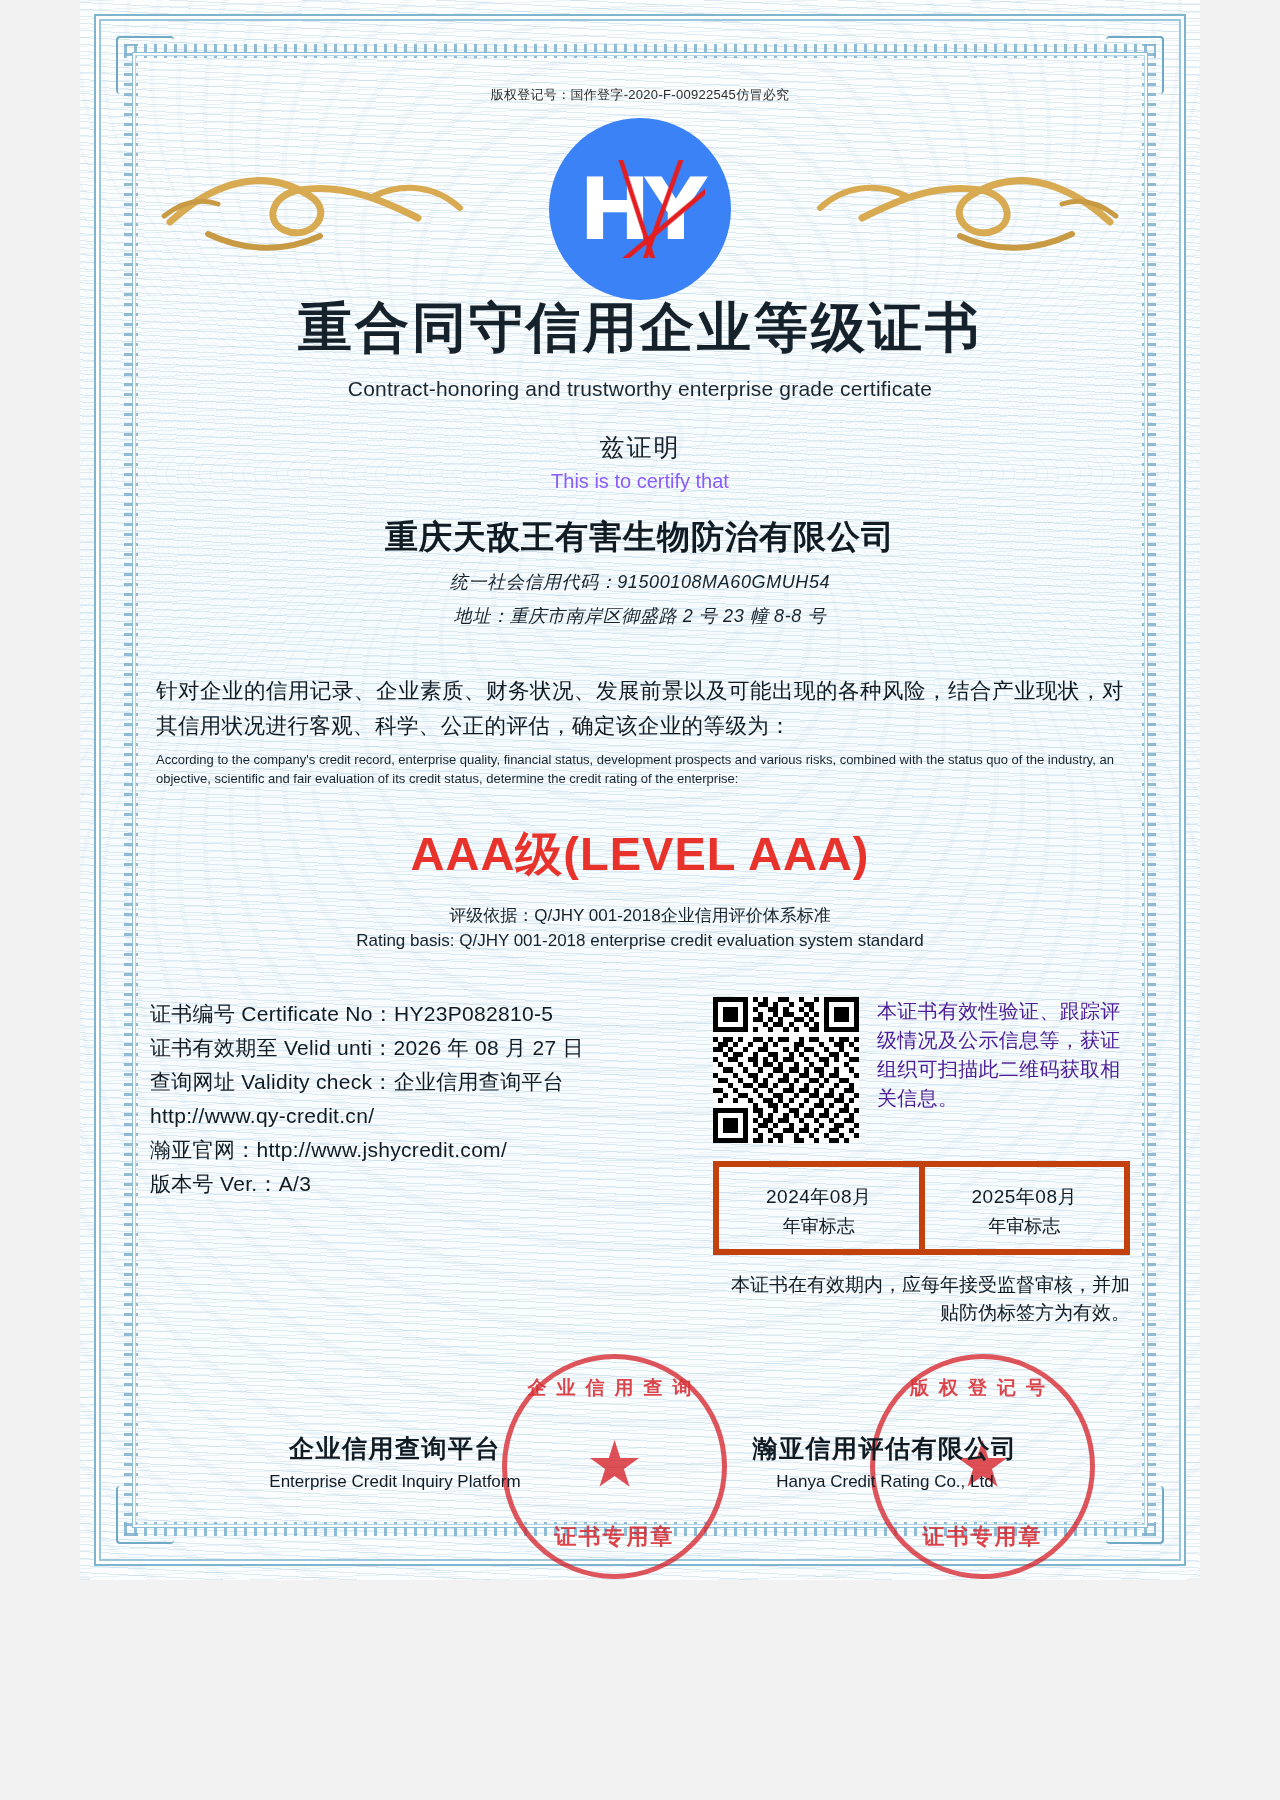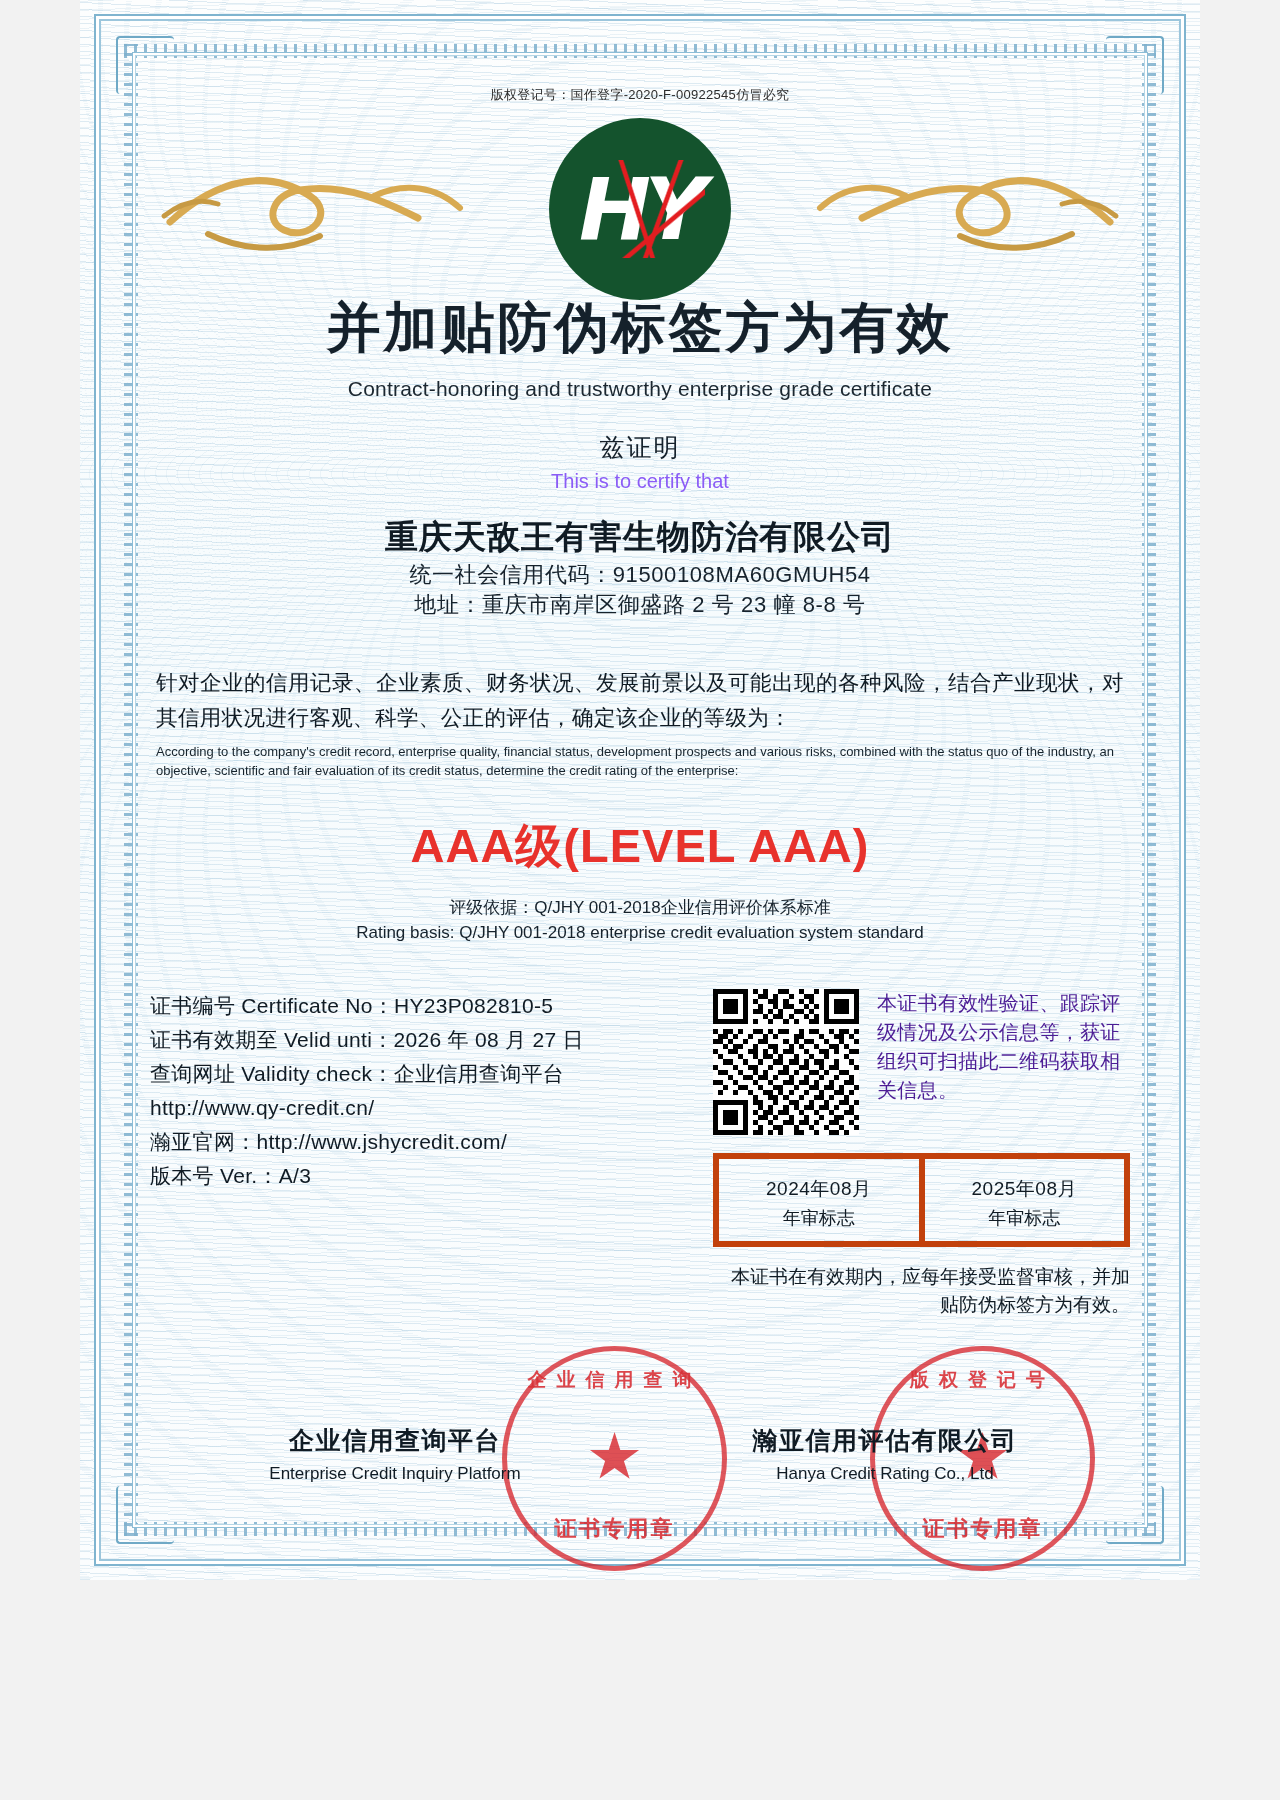"HY" .logo-circle { background: #14532d -> #3b82f6; font-style: italic -> none }
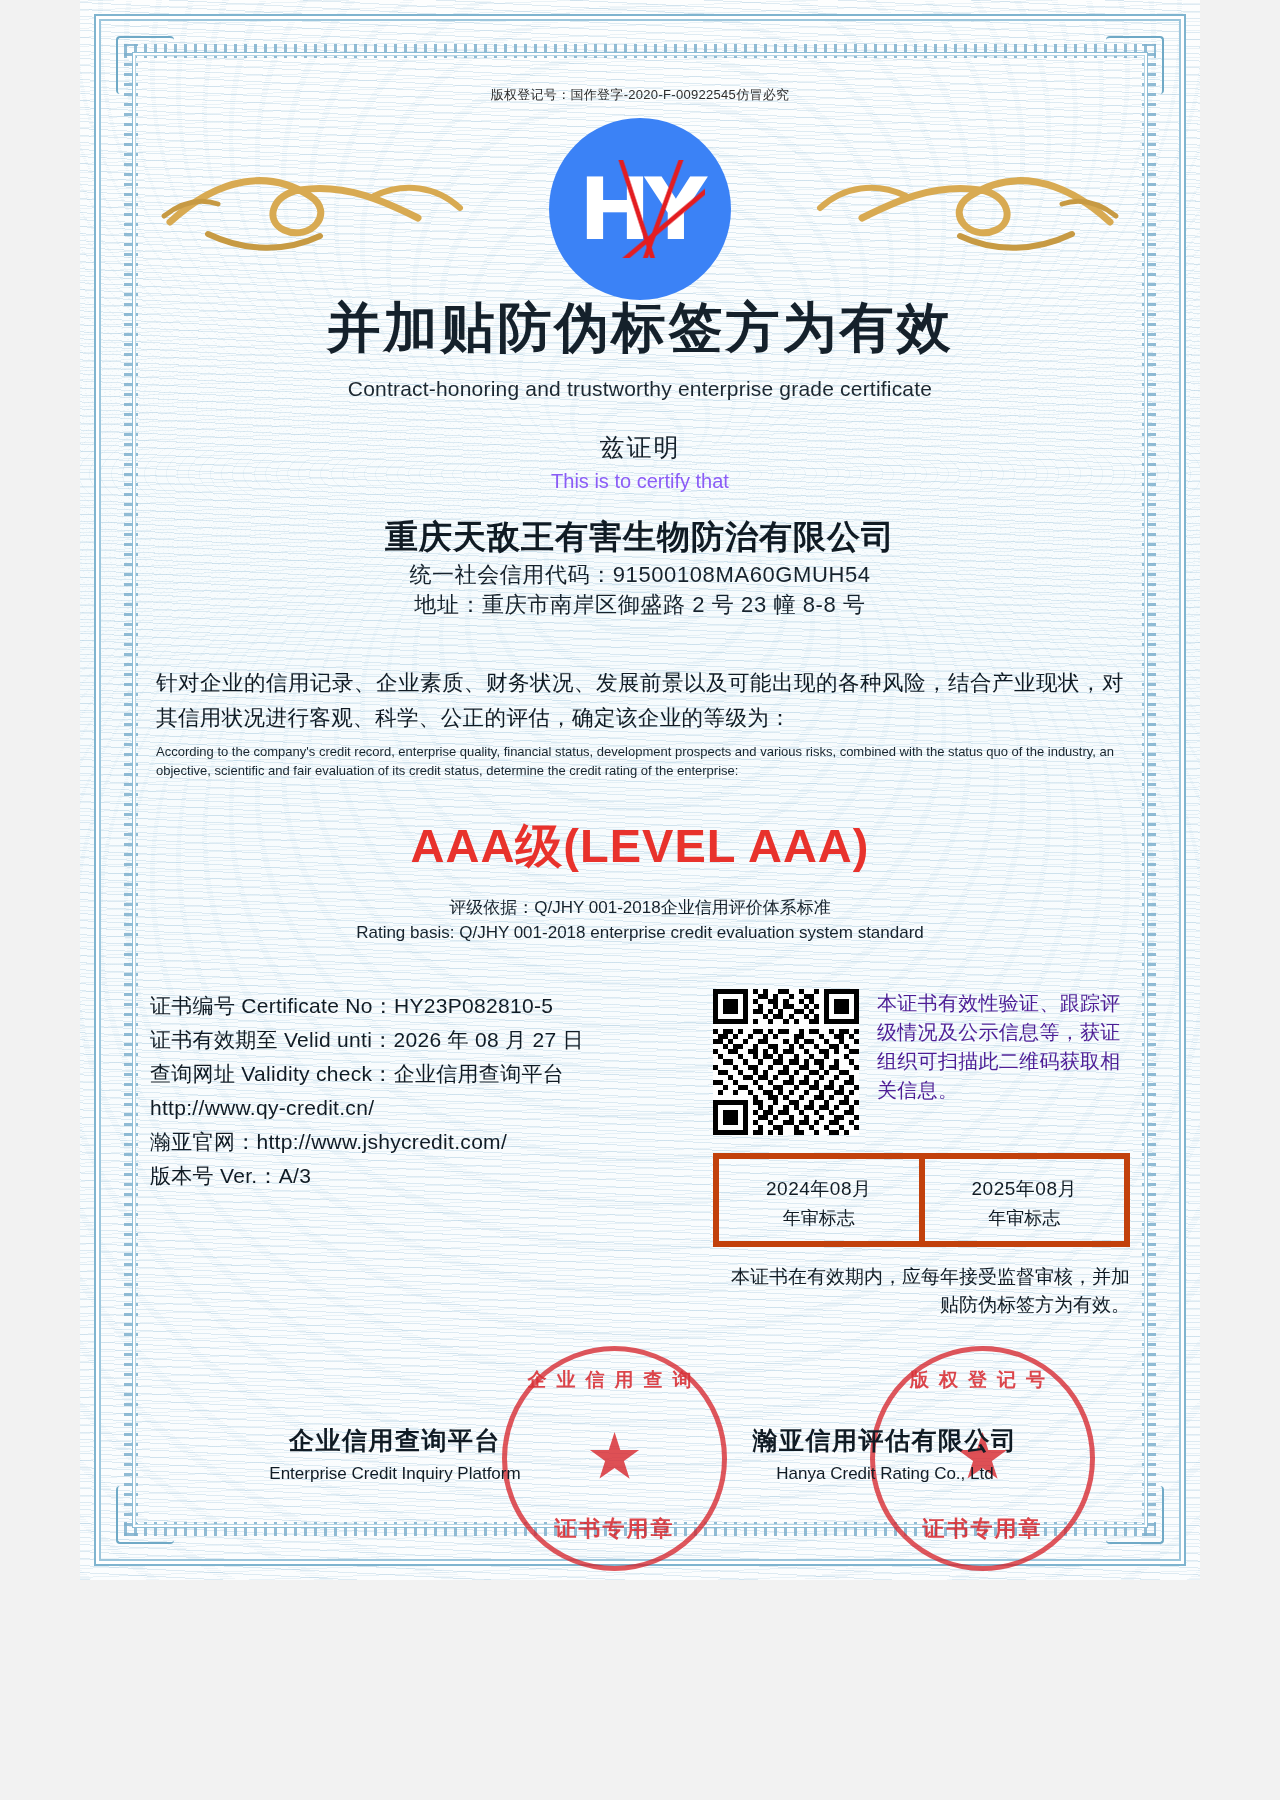"并加贴防伪标签方为有效" div.title-cn { text: 并加贴防伪标签方为有效 -> 重合同守信用企业等级证书 }
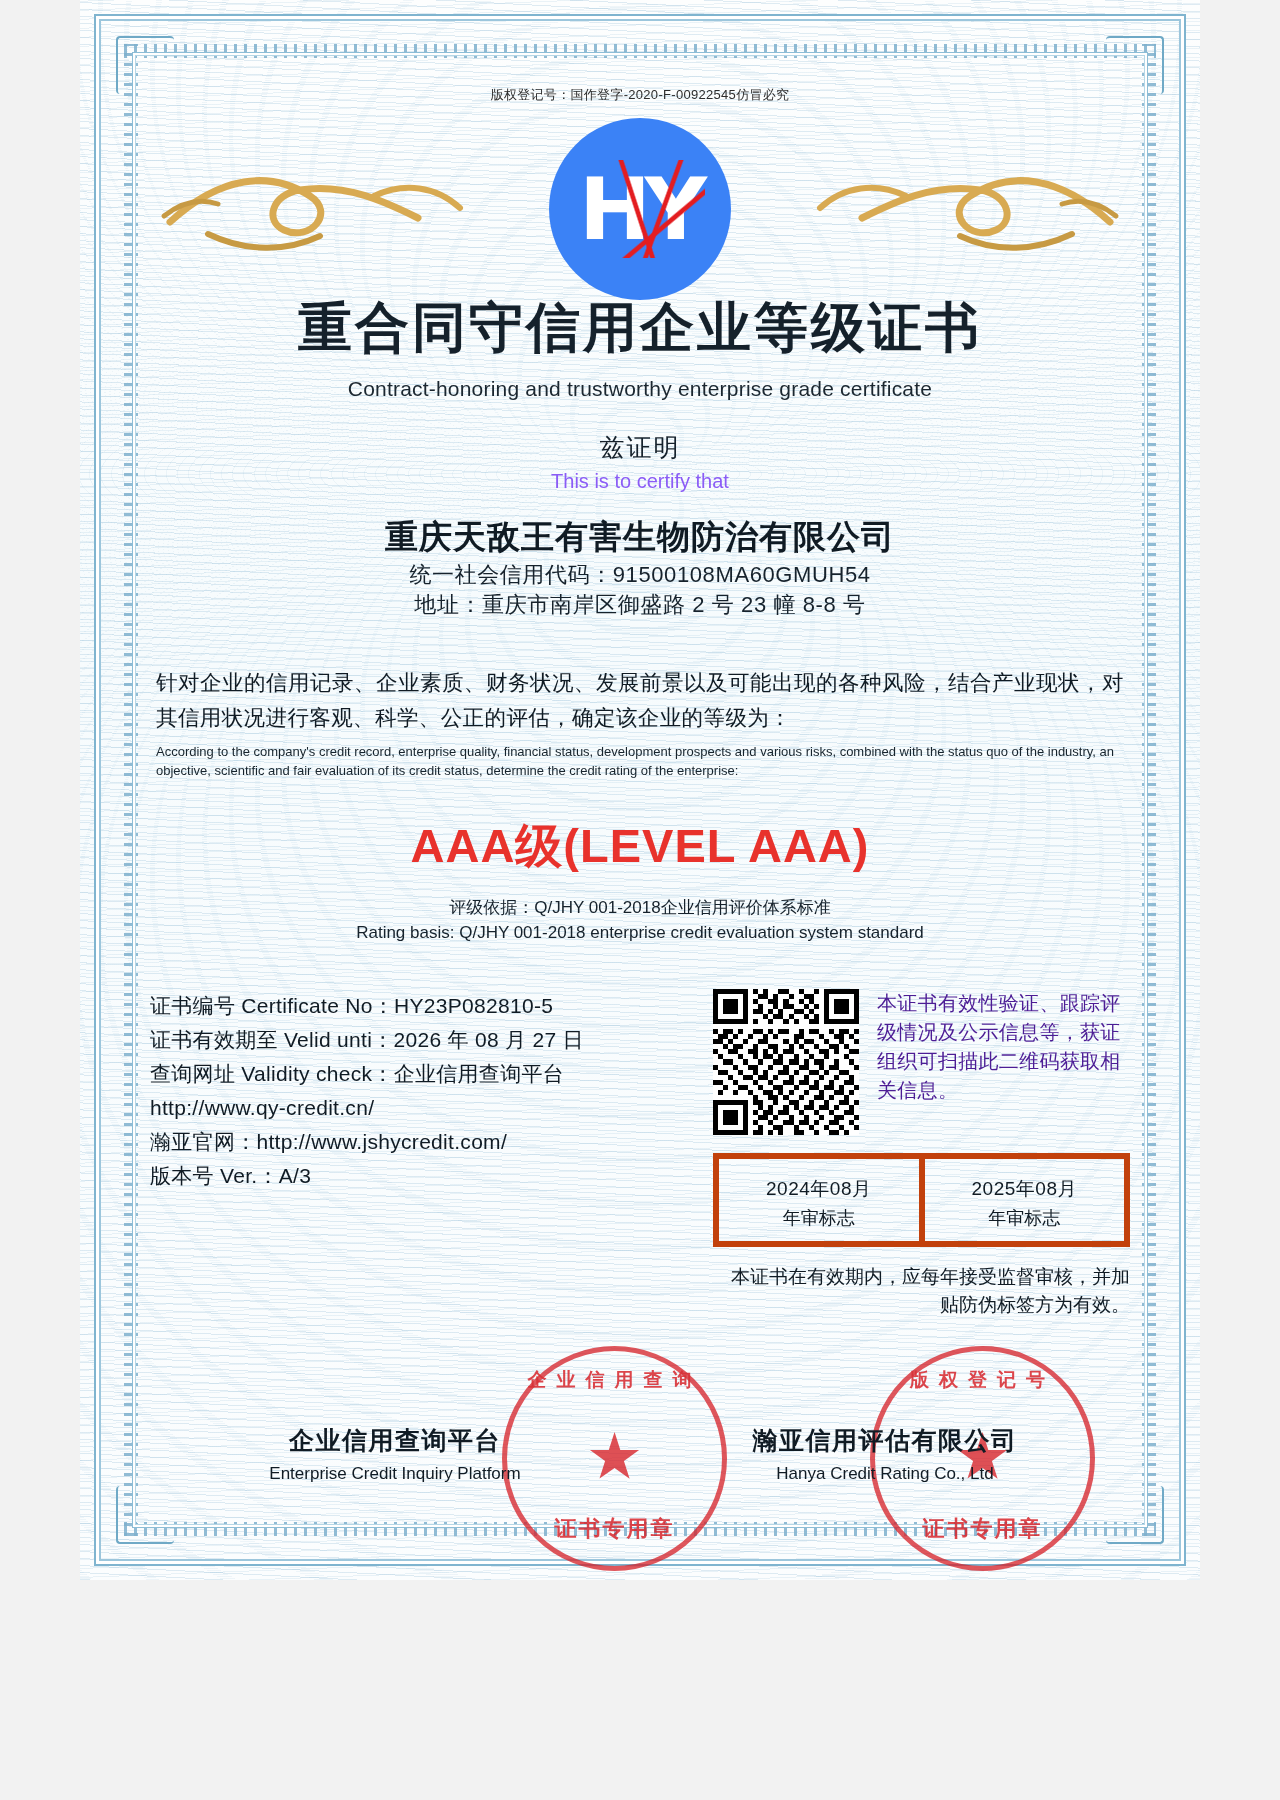"统一社会信用代码：91500108MA60GMUH54" .credit-code, .address { font-size: 22px -> 18px; font-style: none -> italic; margin-top: 0 -> 10px }
